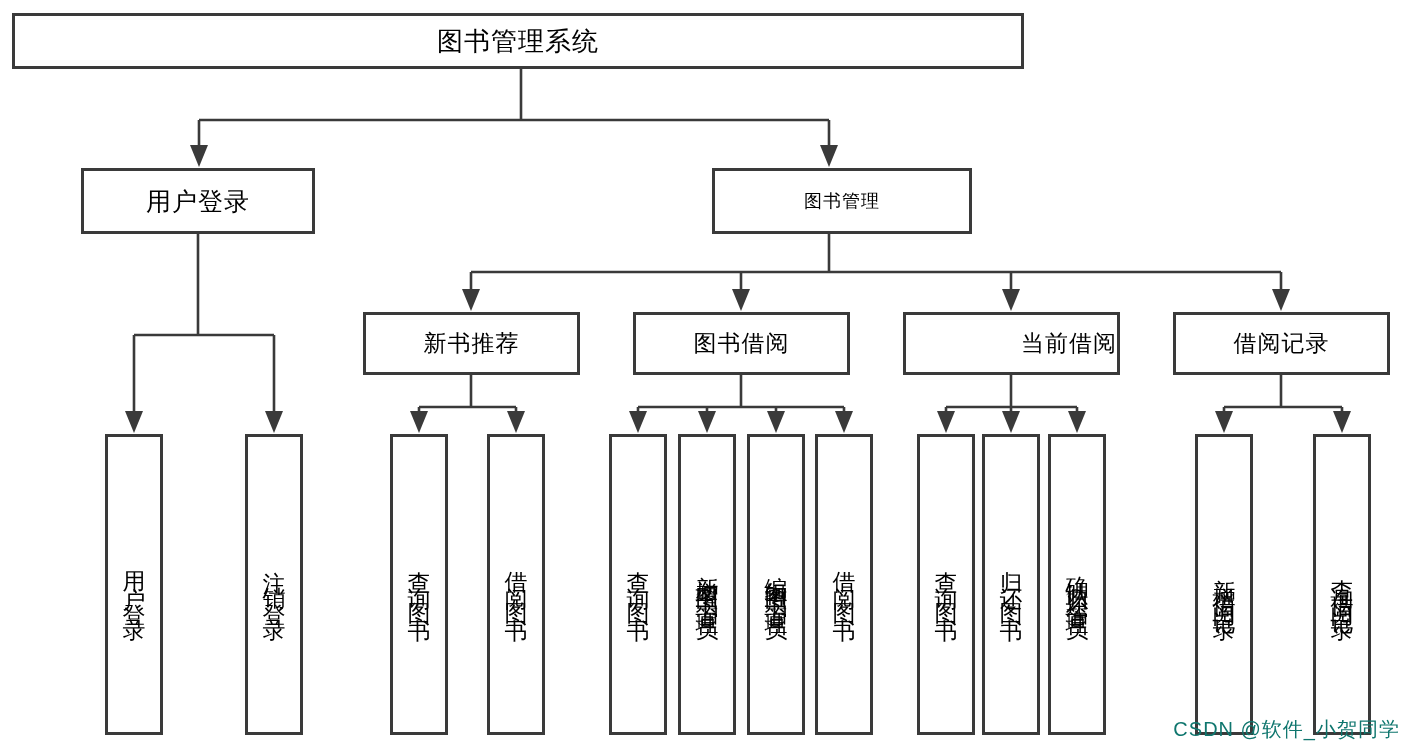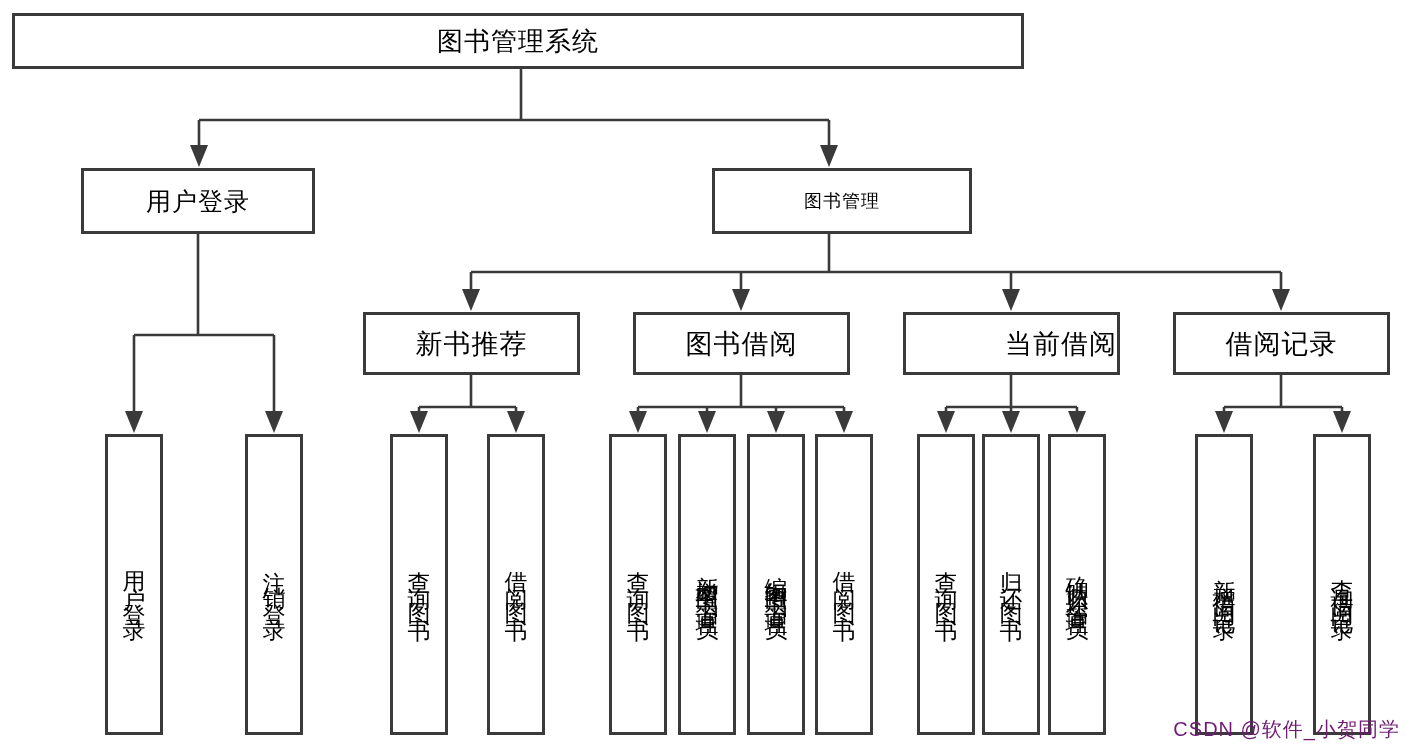"新书推荐" .l3 { font-size: 27px -> 23px }
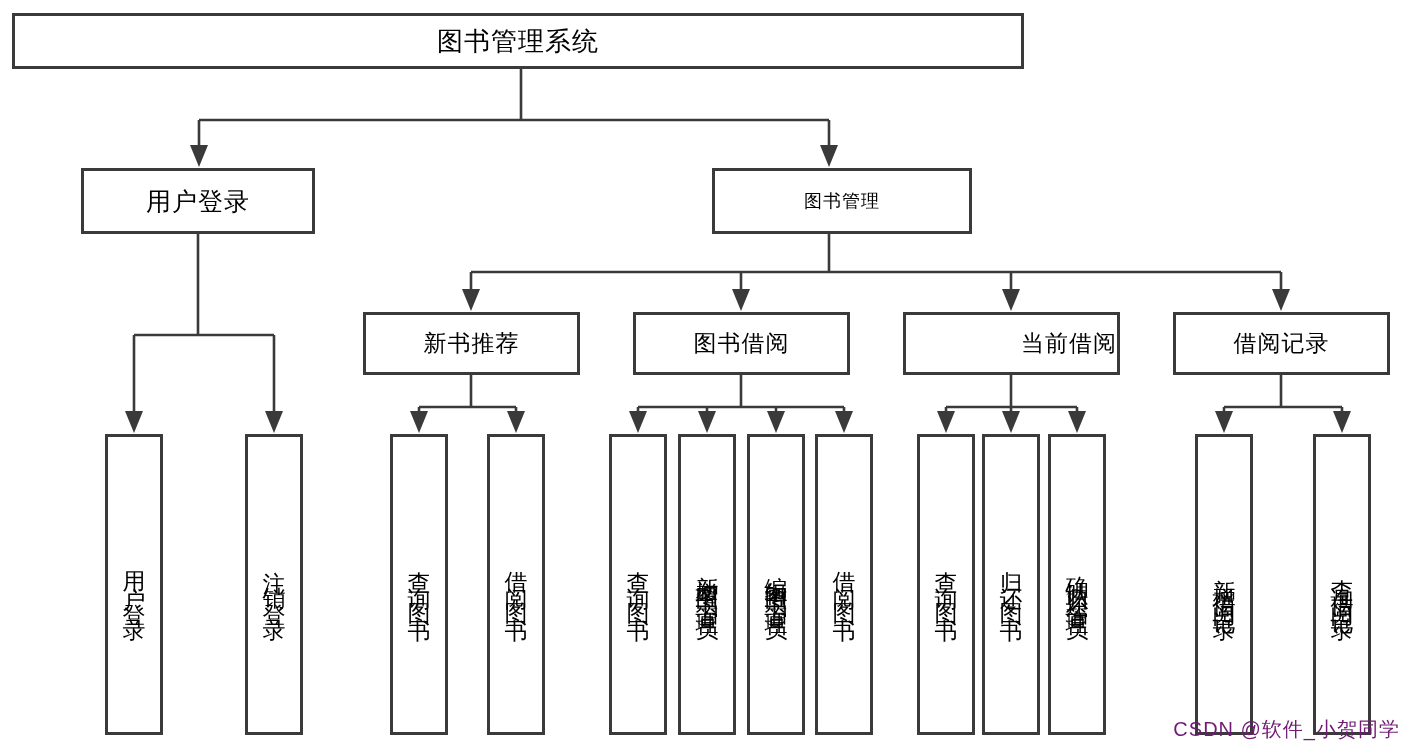"CSDN @软件_小贺同学" .watermark { color: #701a75 -> #0f766e }
